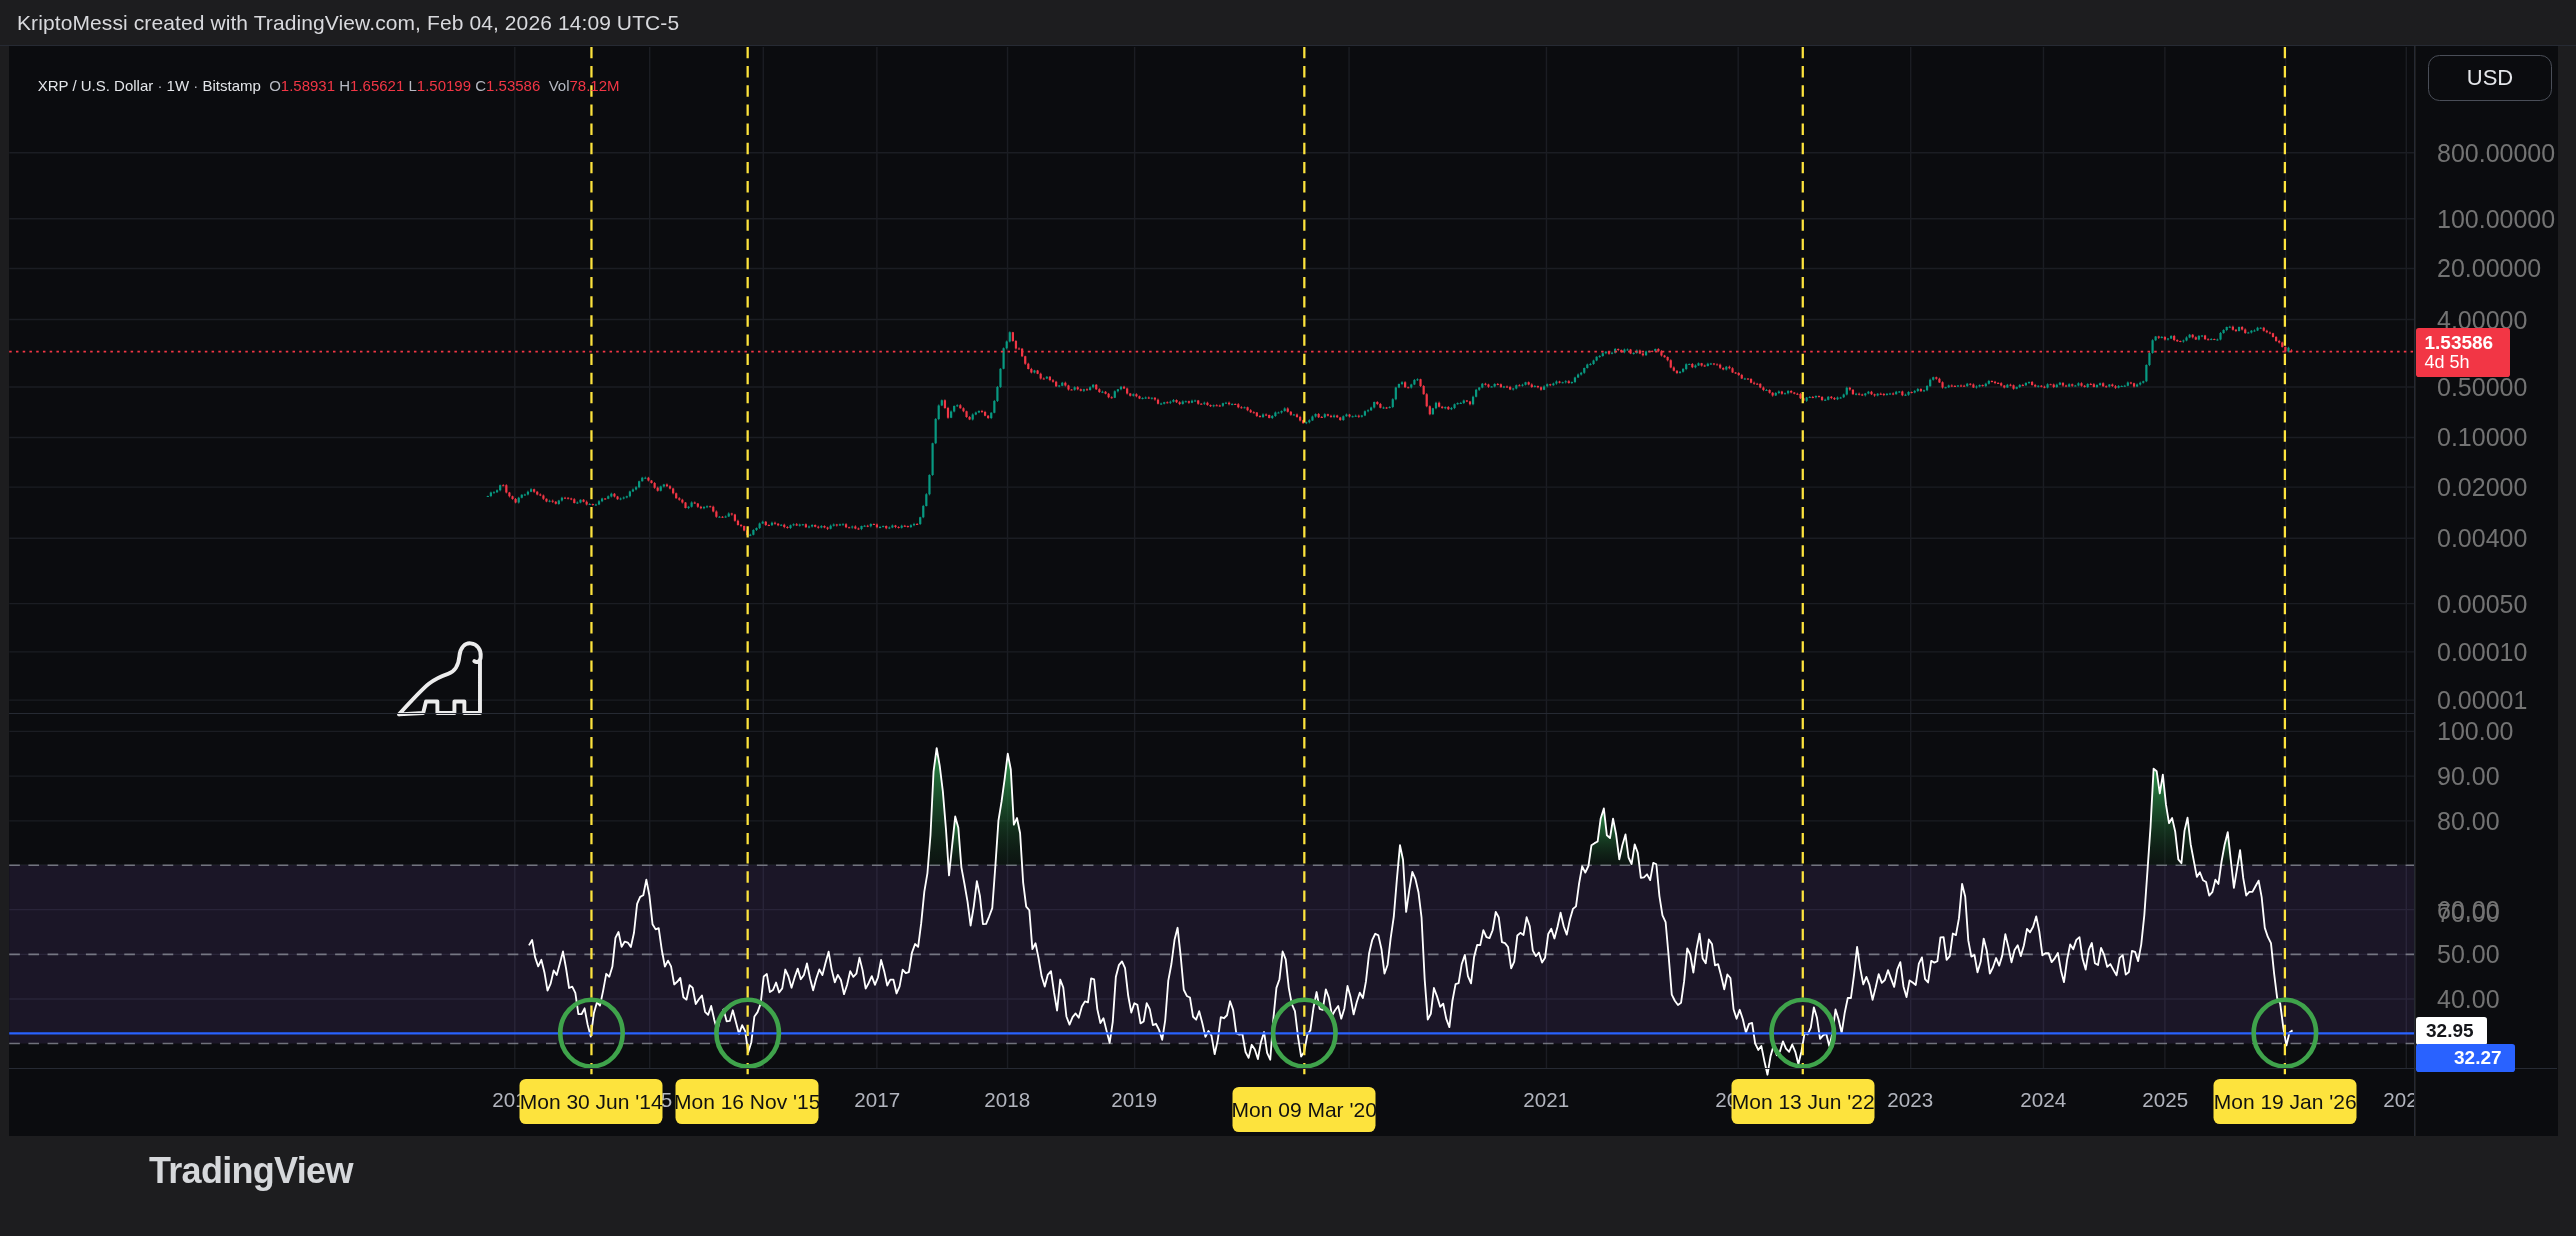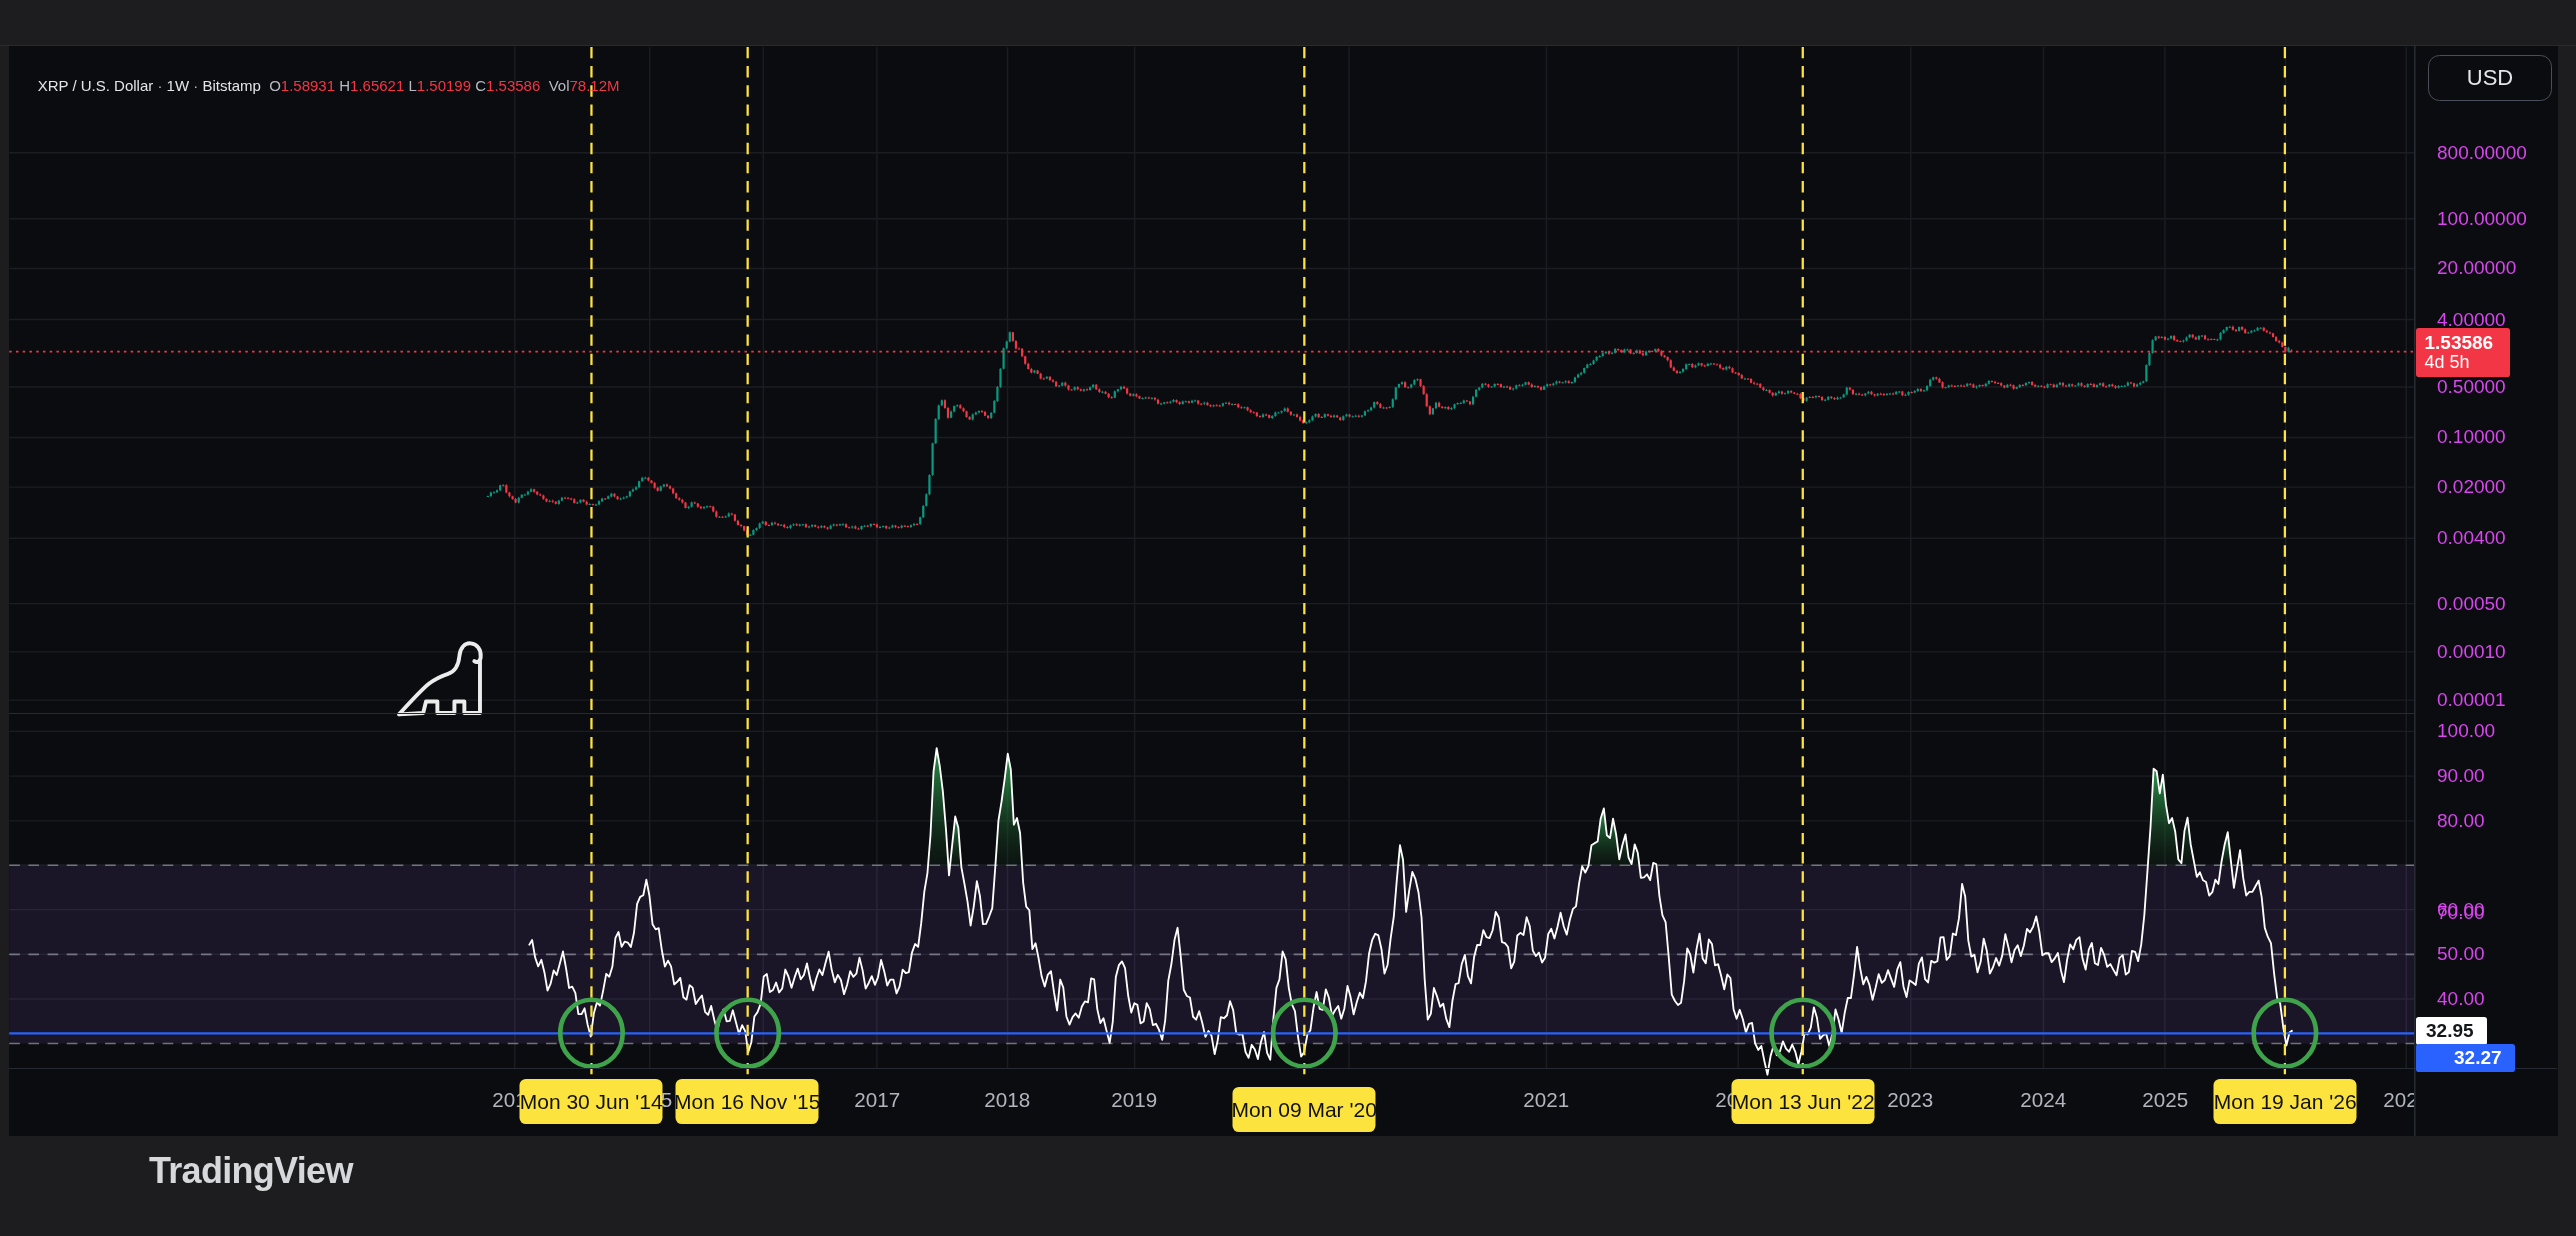"KriptoMessi created with" div { html: none -> <div> <div>KriptoMessi created with TradingView.com, Feb 04, 2026 14:09 UTC-5</div> </div> }
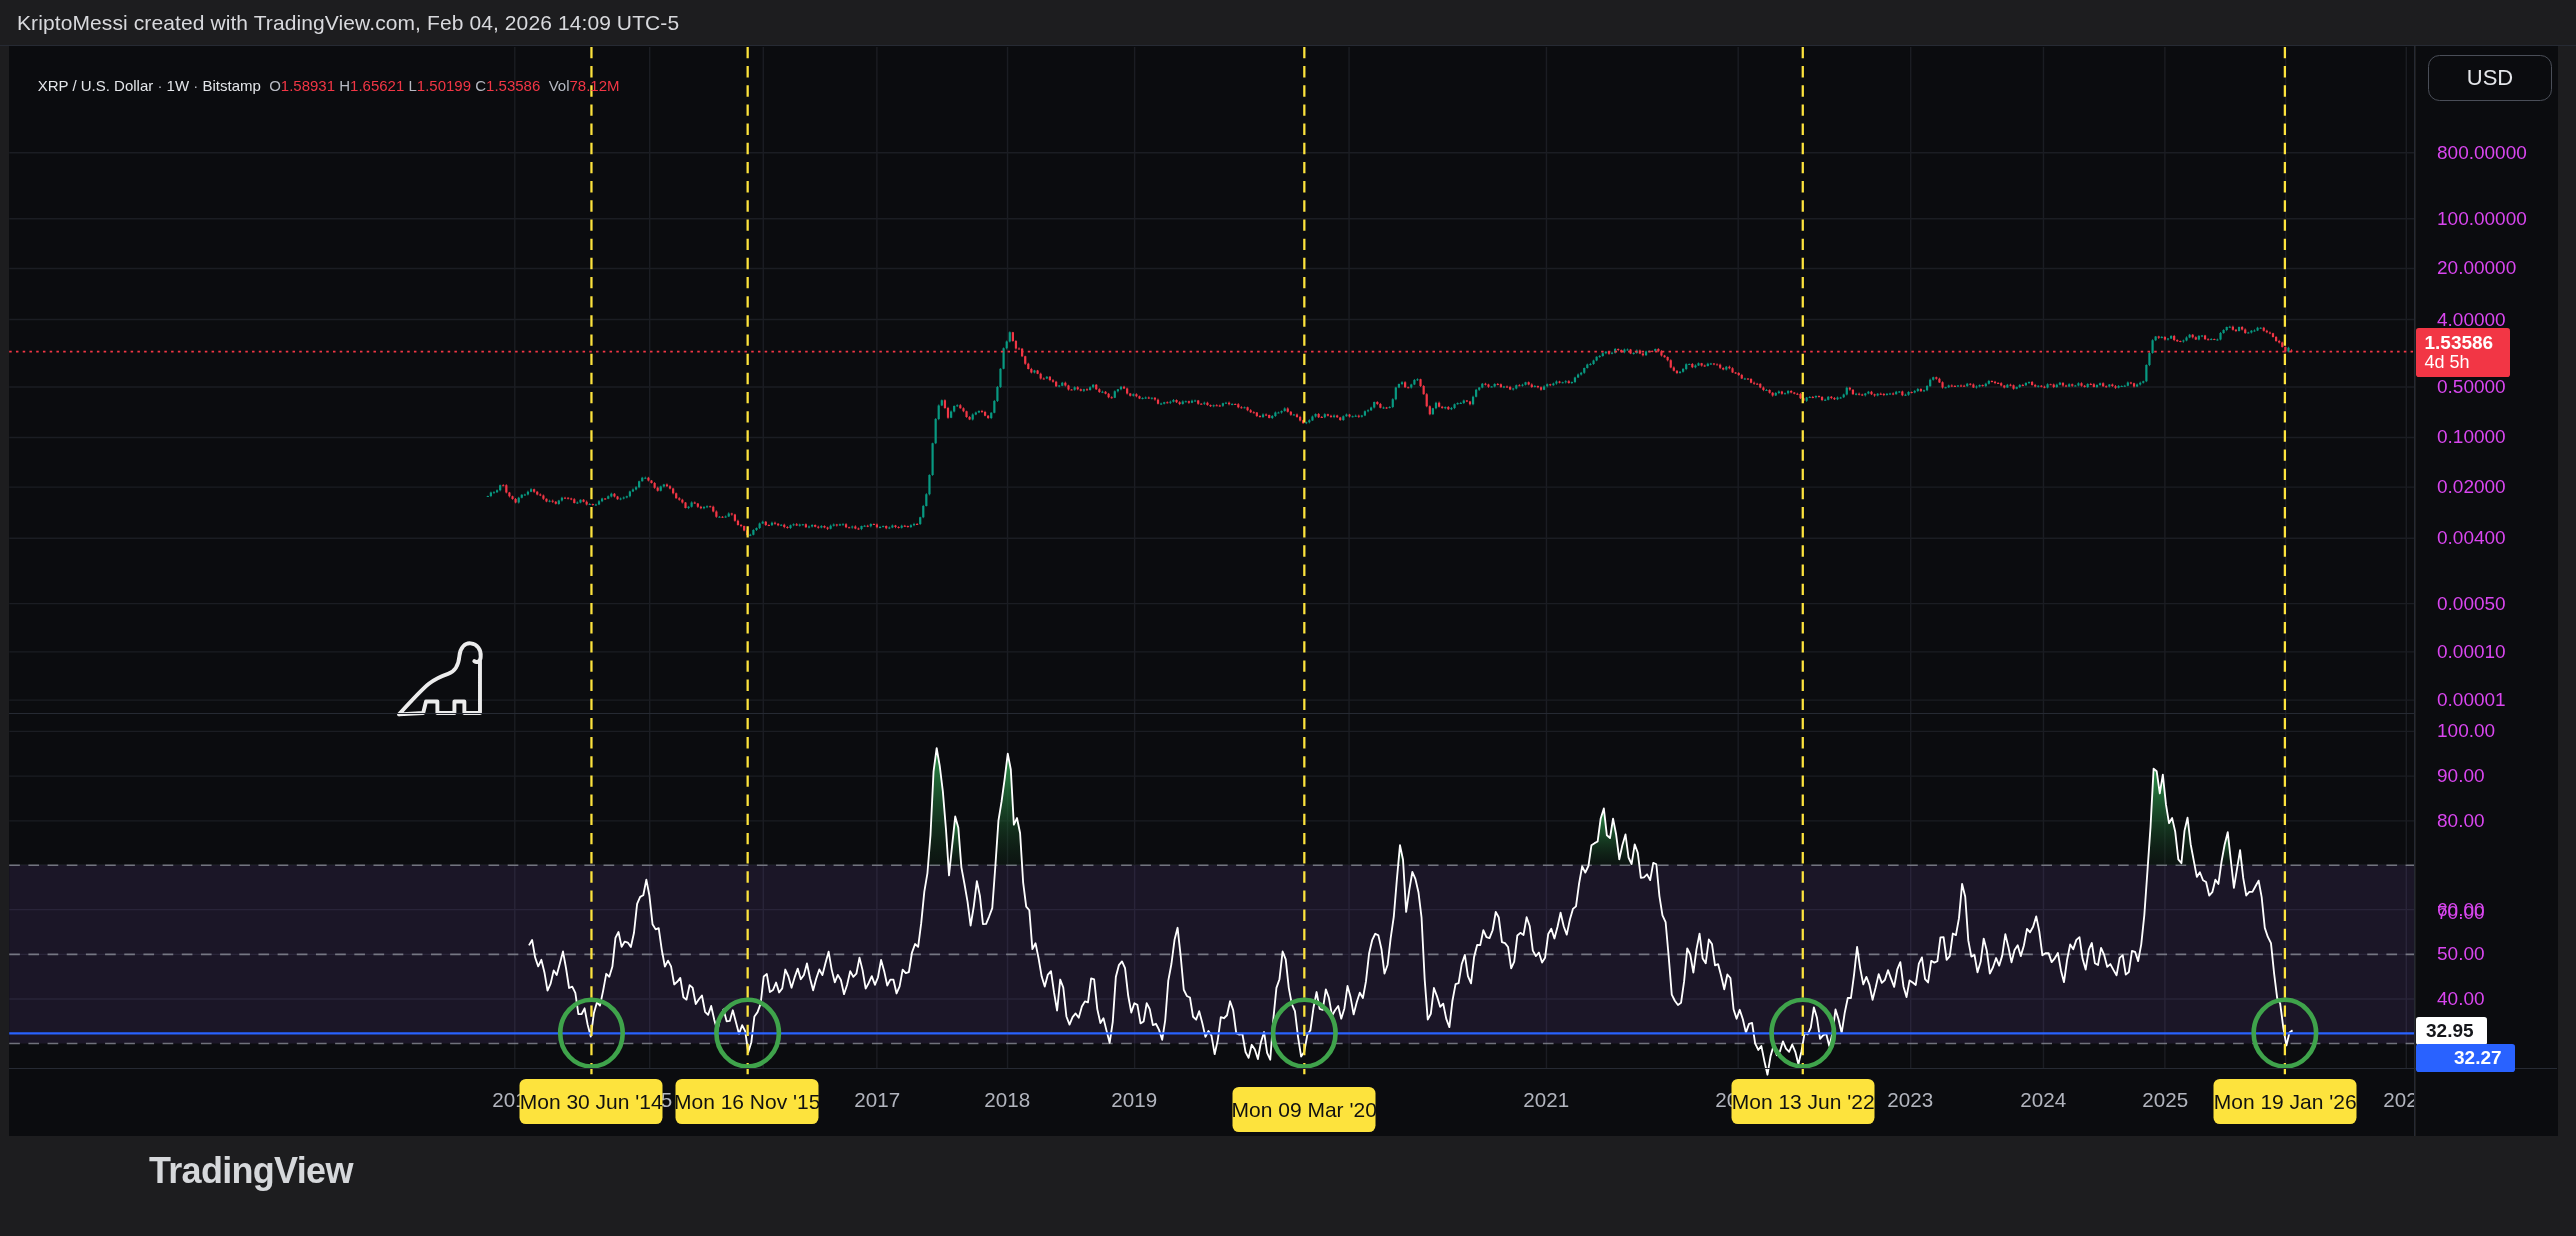"800.00000" .ptick,.rtick { color: #d946ef -> #737373; font-size: 19px -> 25px }
